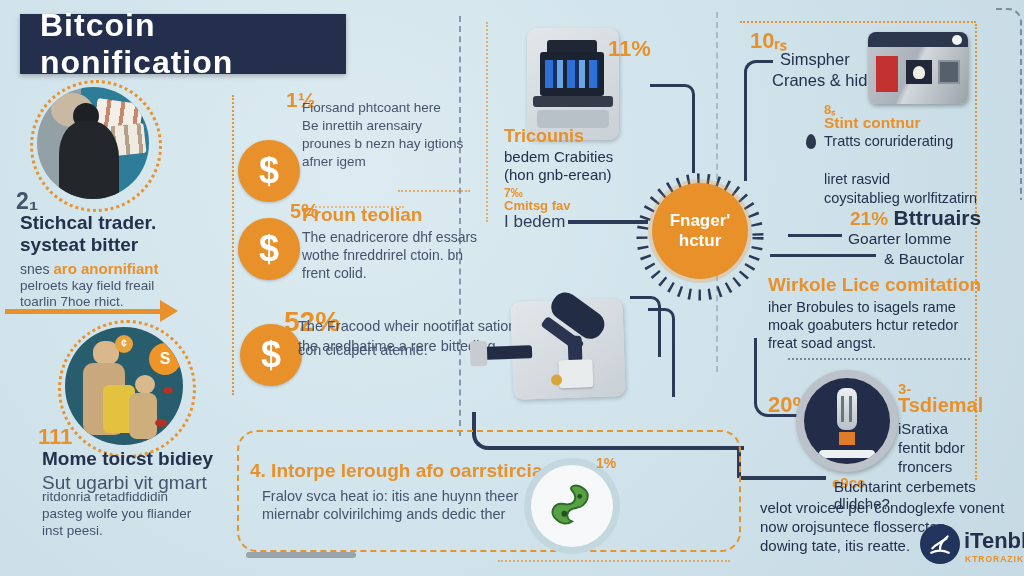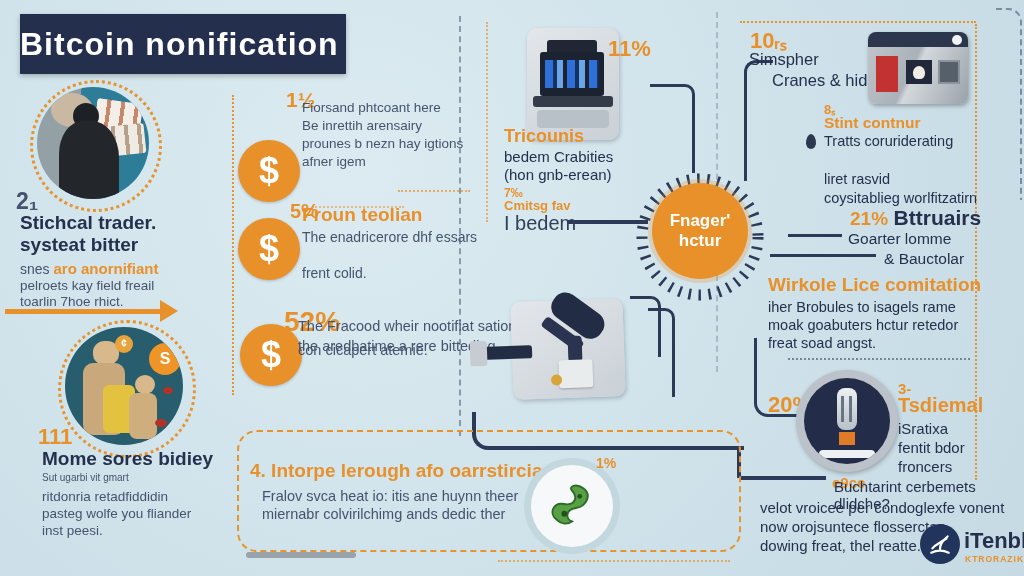"Bitcoin nonification" div { padding-left: none -> 20px }
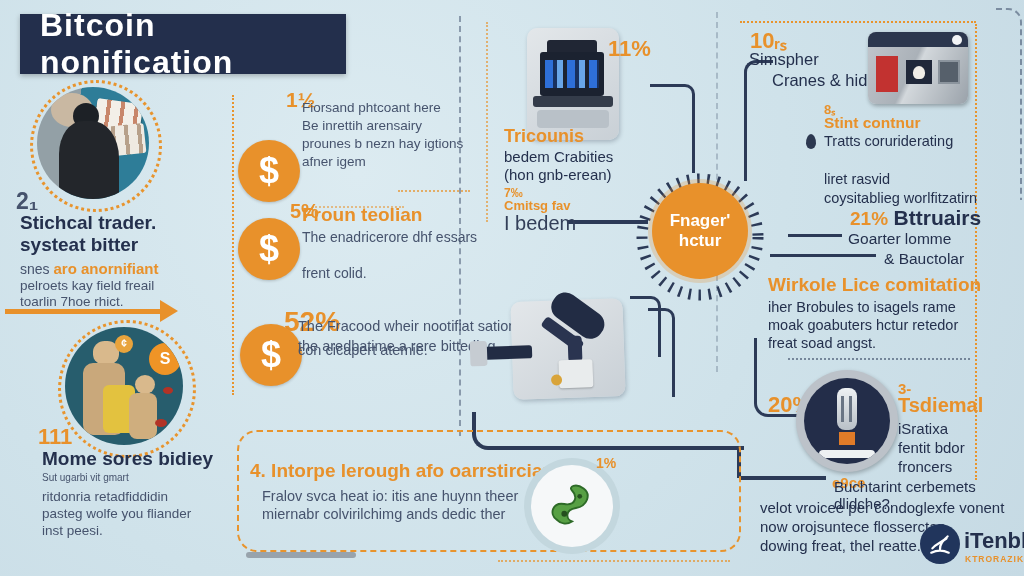"Simspher" div.abs { left: 749px -> 780px }
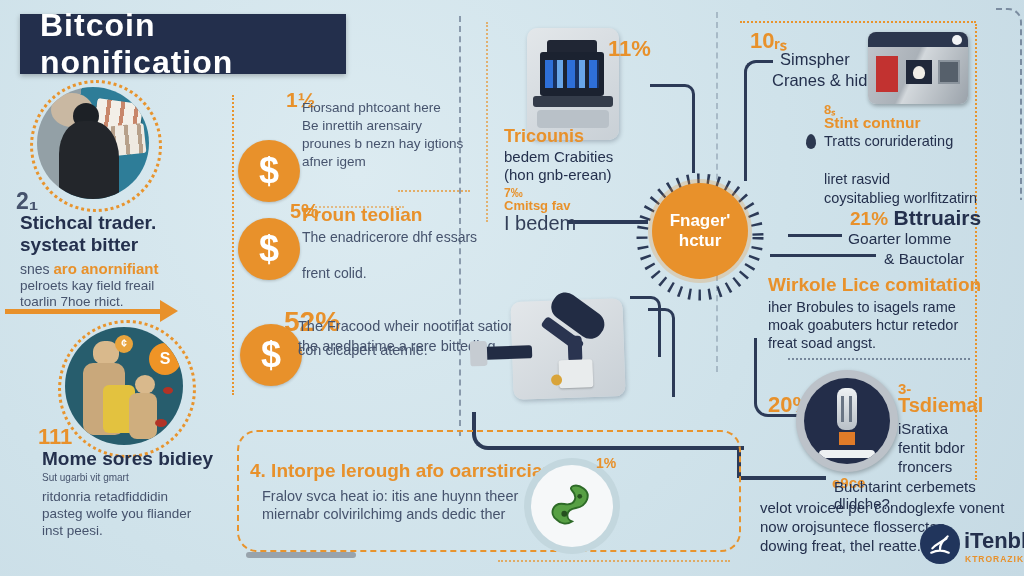"I bedem" div.abs { font-size: 20px -> 17px }
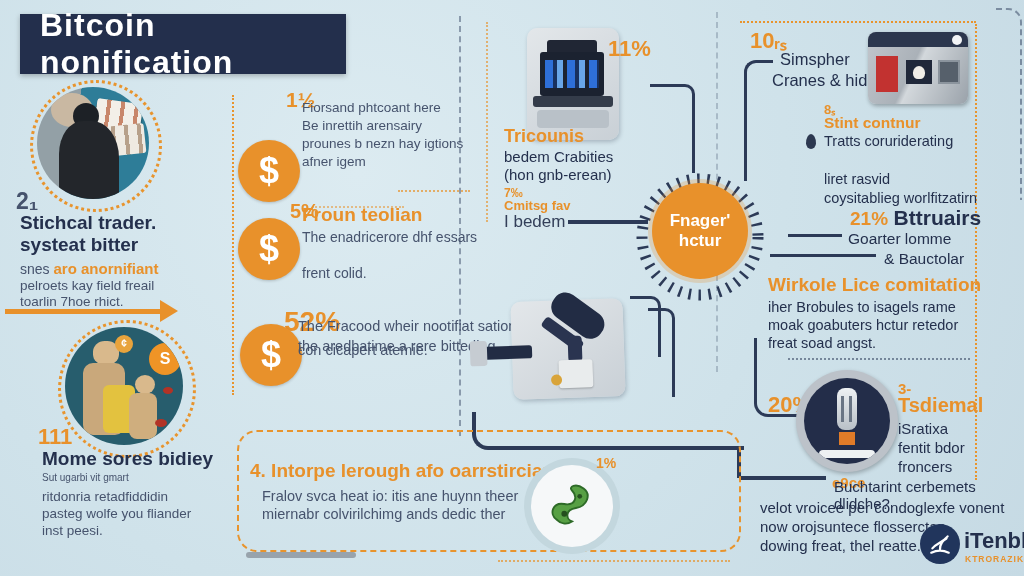"wothe fnreddrirel ctoin. bn" div.abs { html: none -> <div>wothe fnreddrirel ctoin. bn</div> }
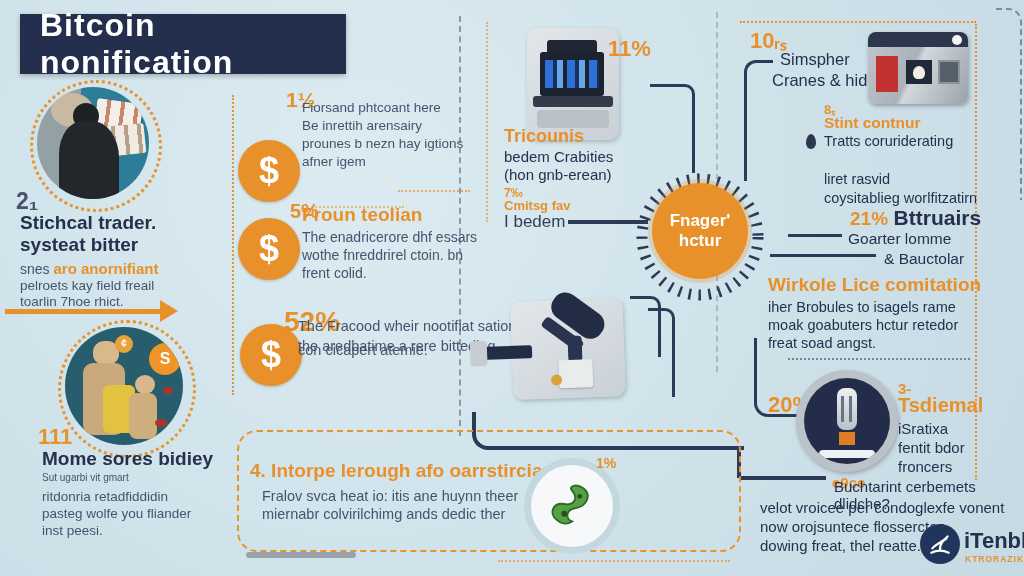"Mome sores bidiey" div.abs { text: sores -> toicst }
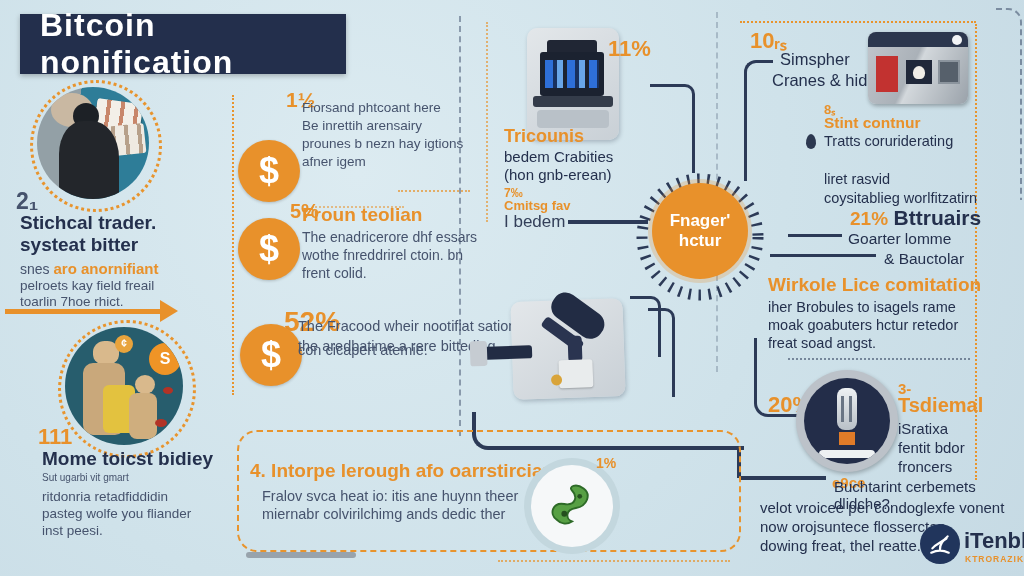"Sut ugarbi vit gmart" div.abs { font-size: 10px -> 19px }
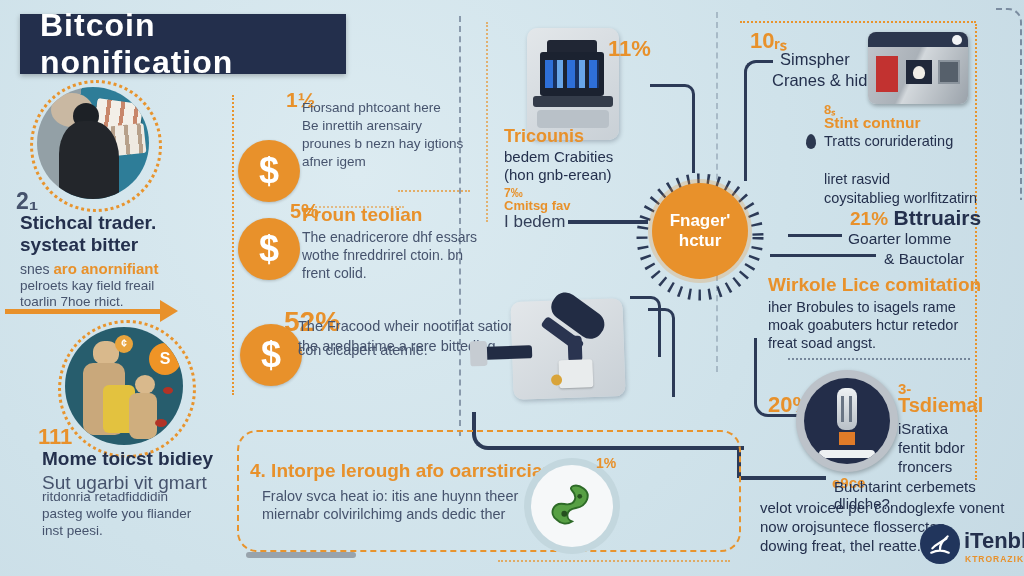"dowing freat, thel reatte." div.abs { text: freat, thel -> tate, itis }
